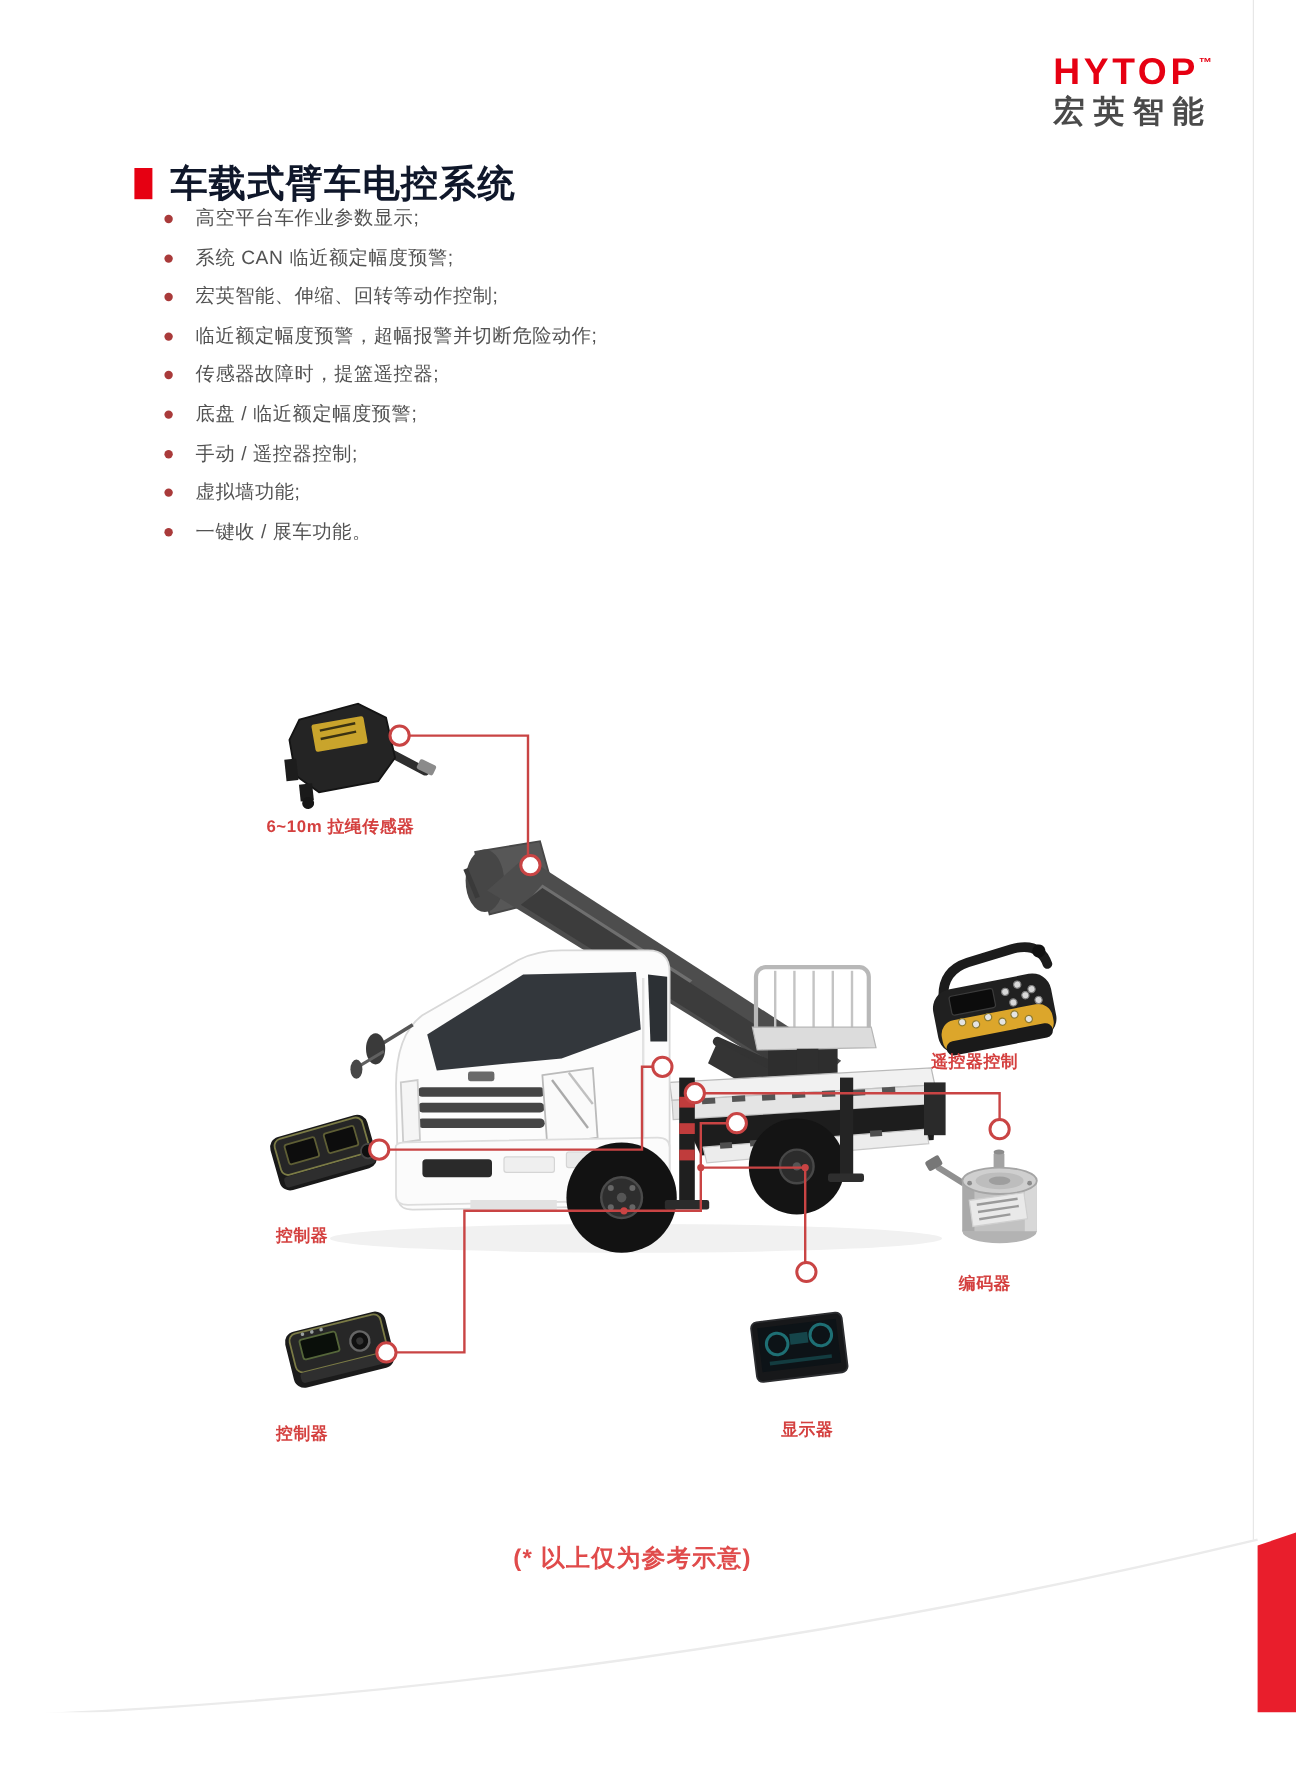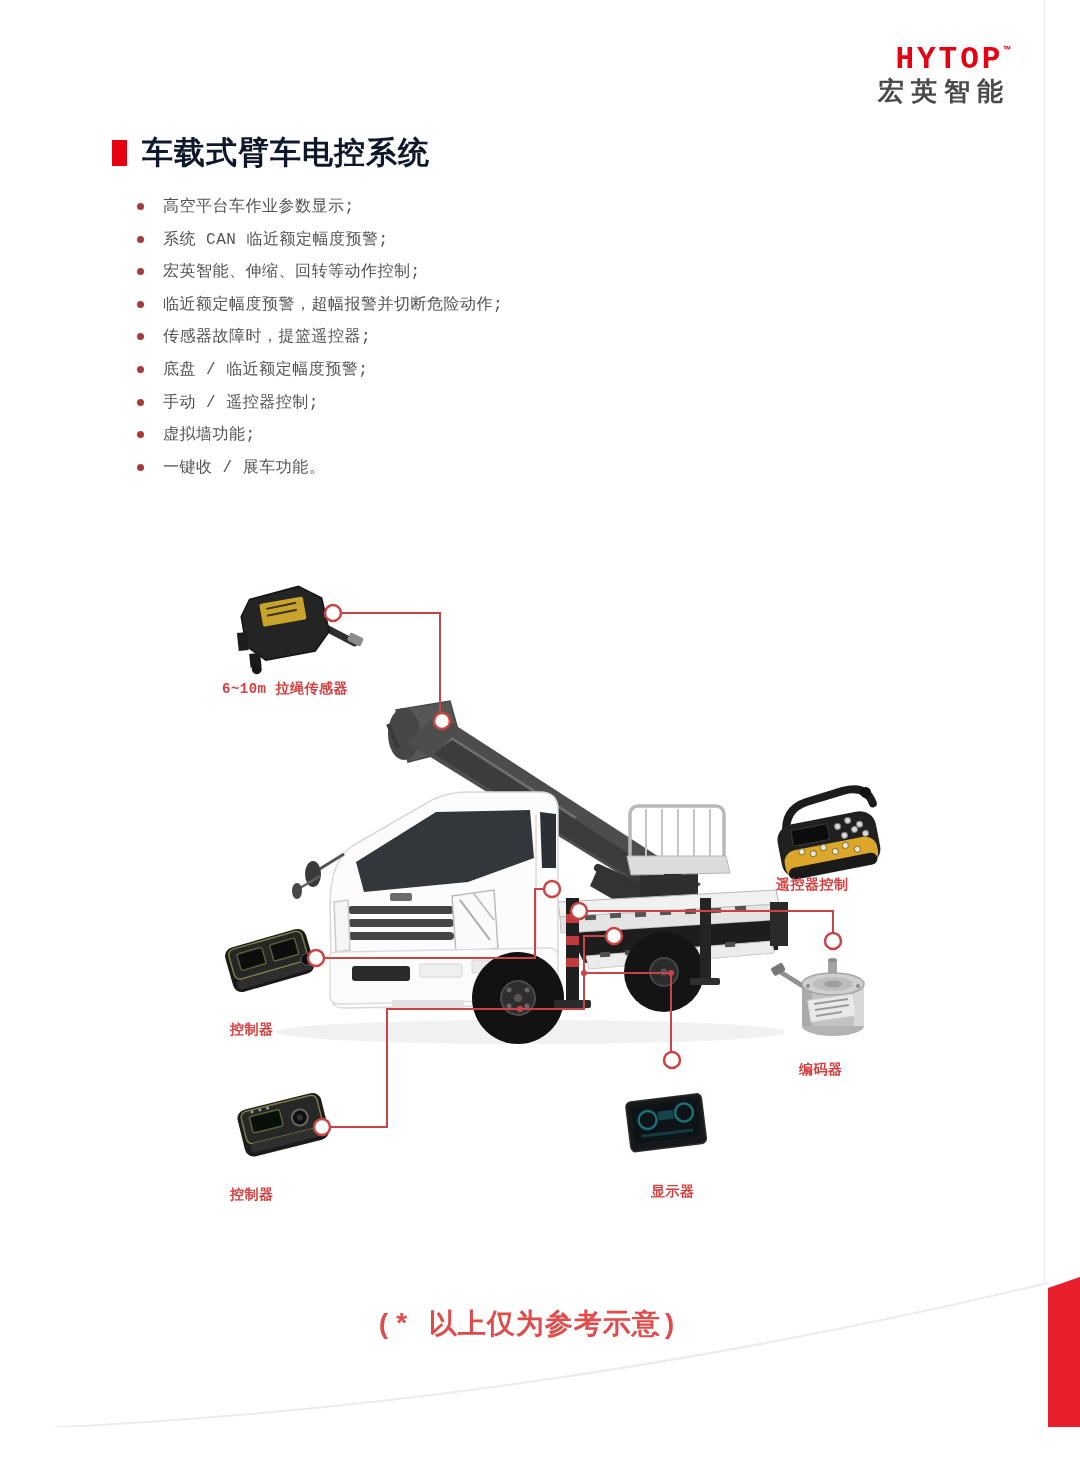"HYTOP™" .page { font-family: Liberation Mono, monospace -> Liberation Sans, sans-serif }
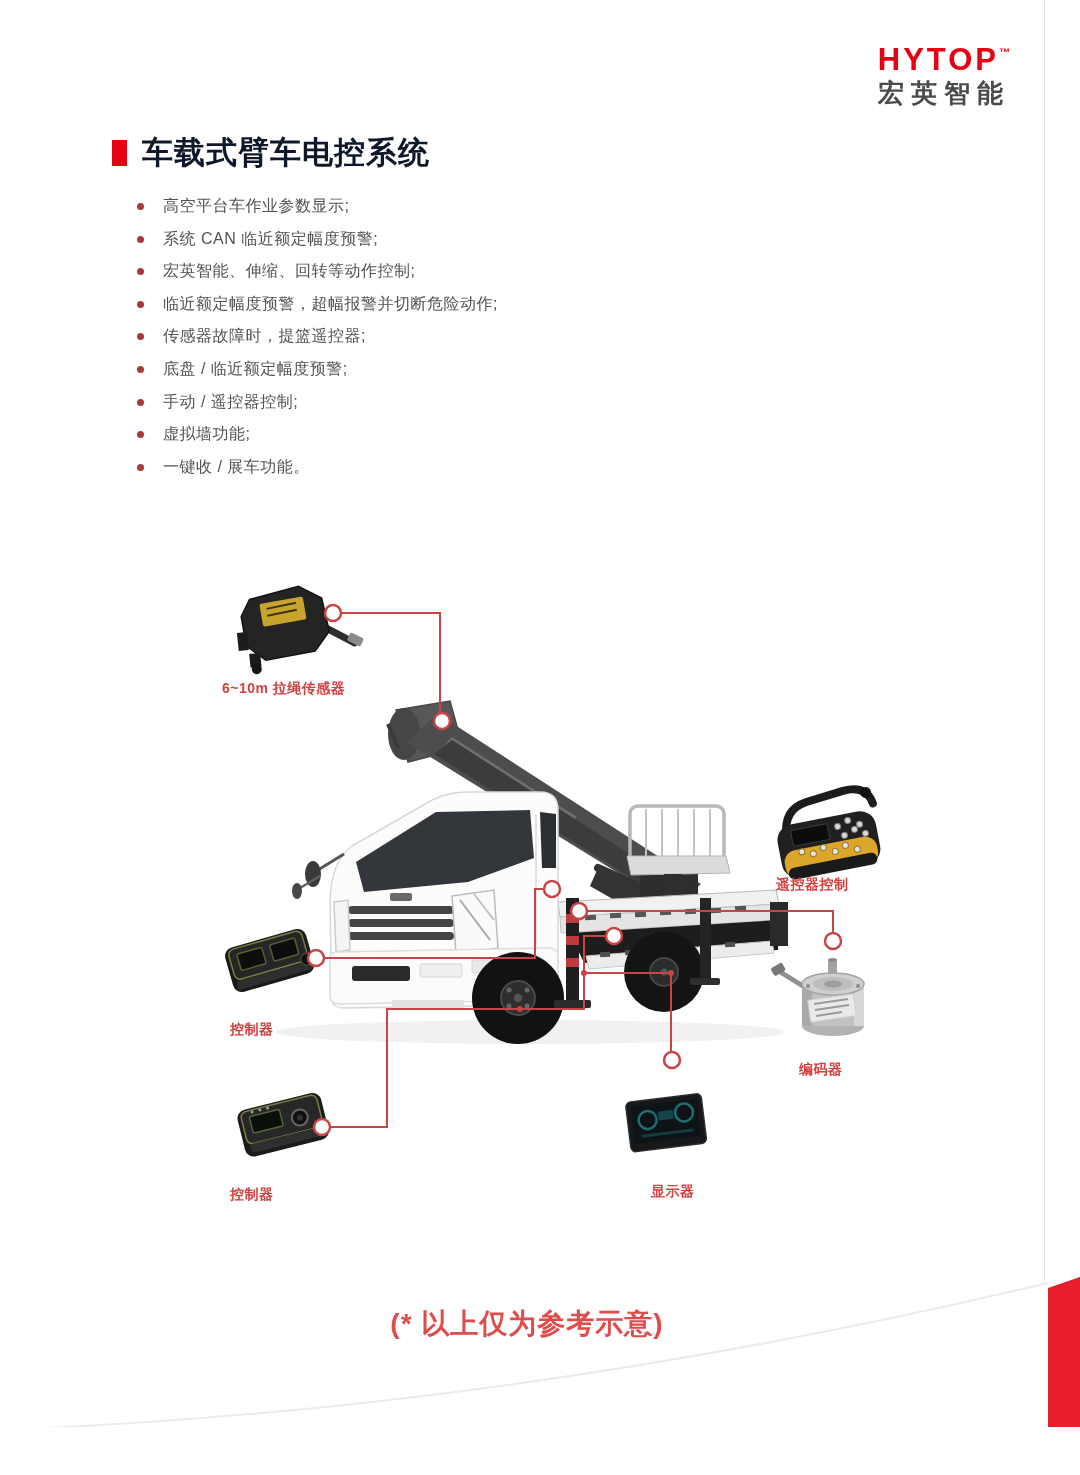"高空平台车作业参数显示;" .features { top: 196px -> 172px }
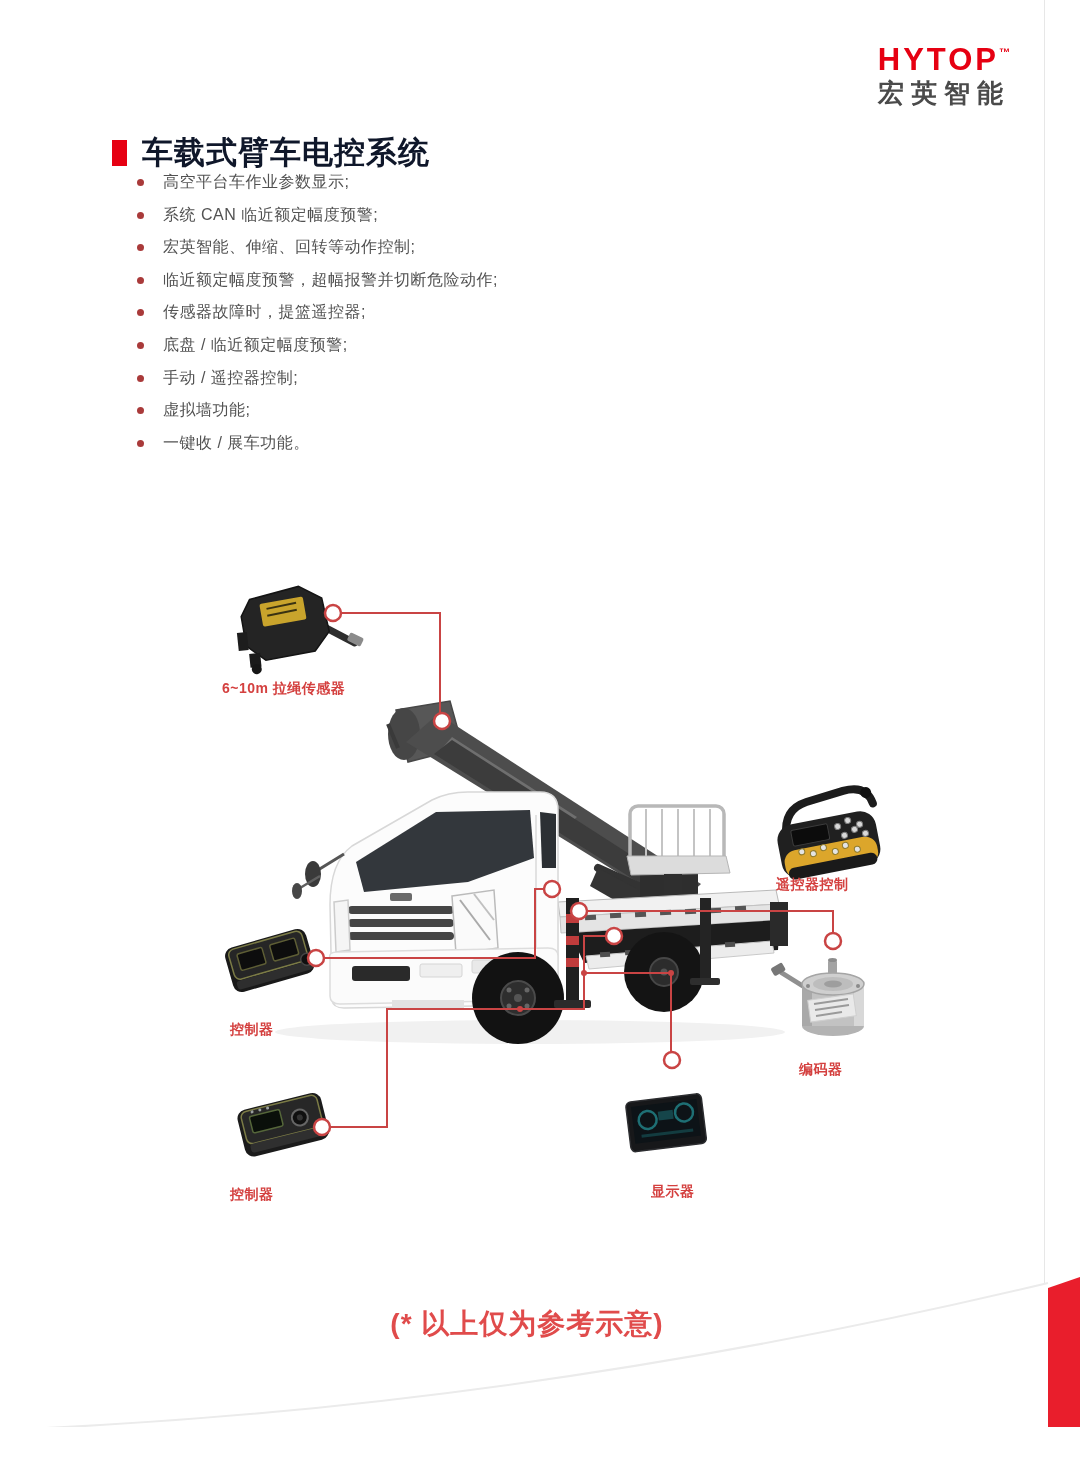"(* 以上仅为参考示意)" .footnote { font-size: 28px -> 20px; margin-top: 20px -> none }
